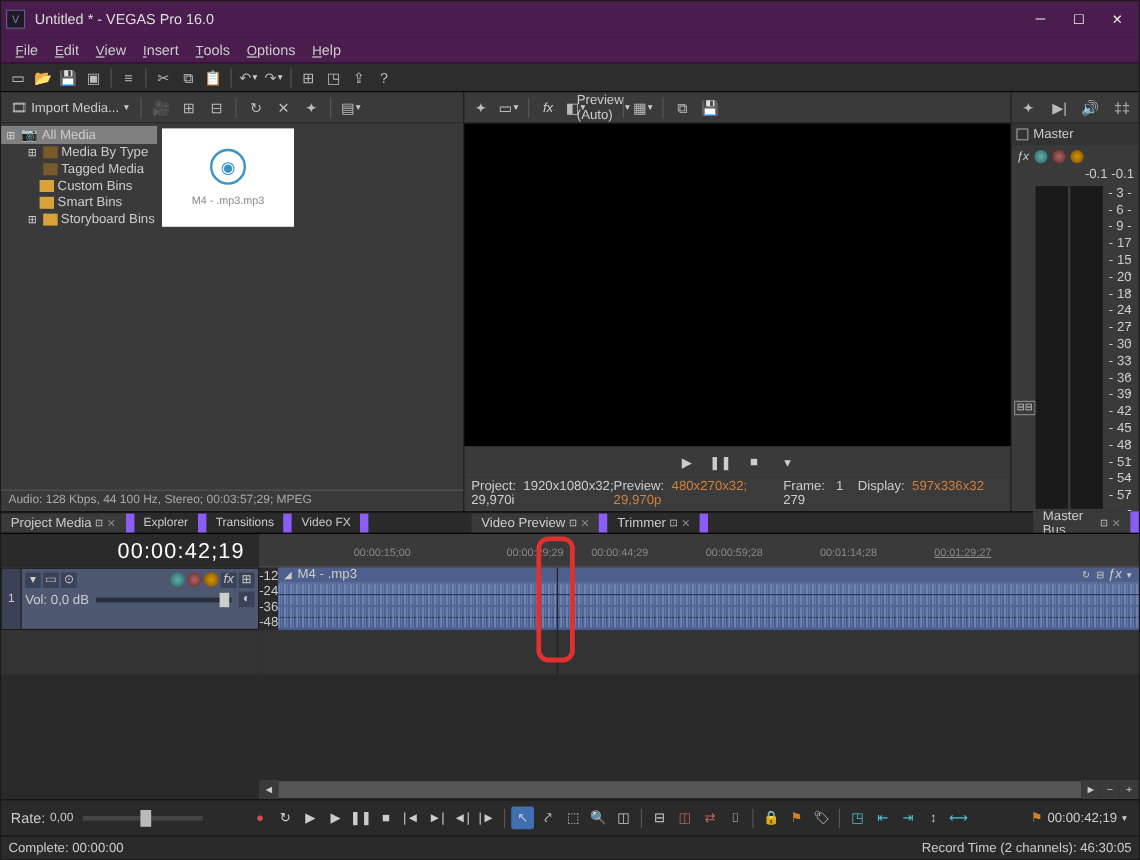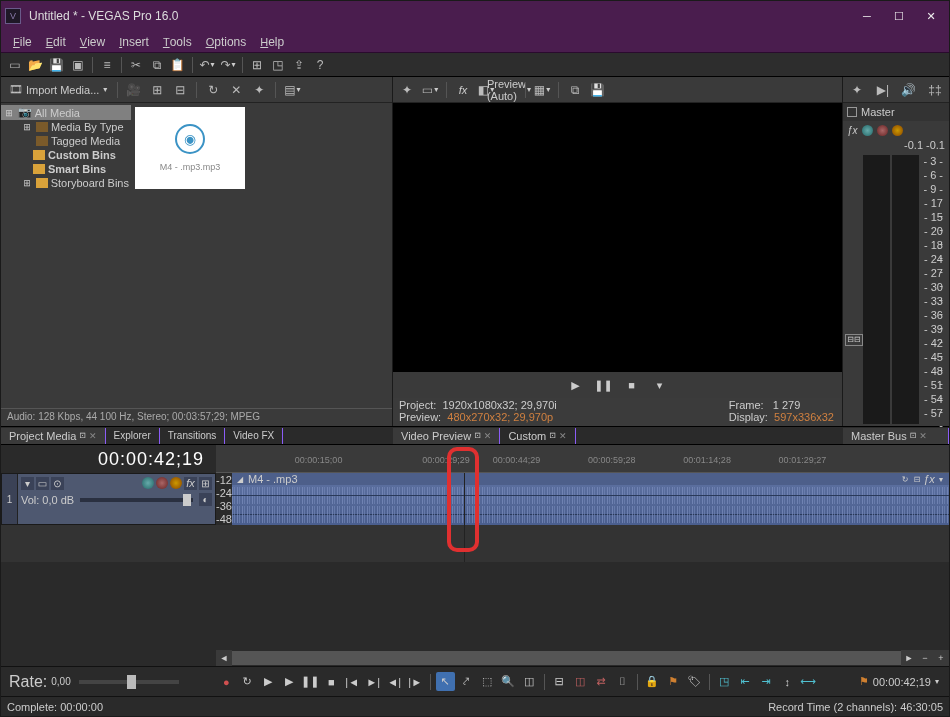"Custom Bins" .tree-item.indent2 { font-weight: bold -> none }
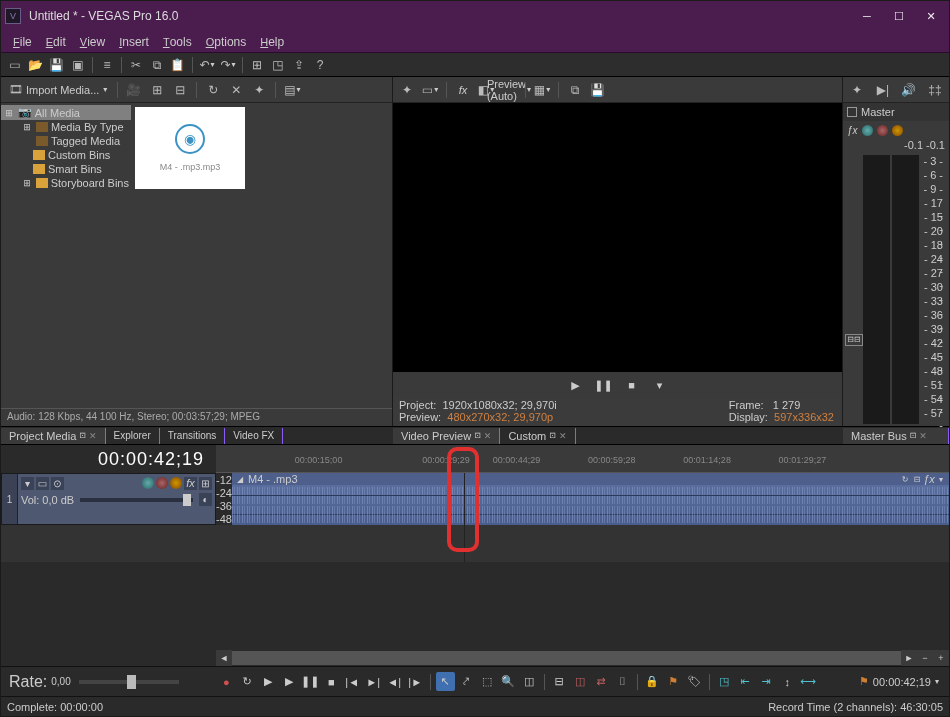"Project: 1920x1080x32; 29,970i" .preview-info .col { flex-direction: column -> row; justify-content: none -> flex-end }
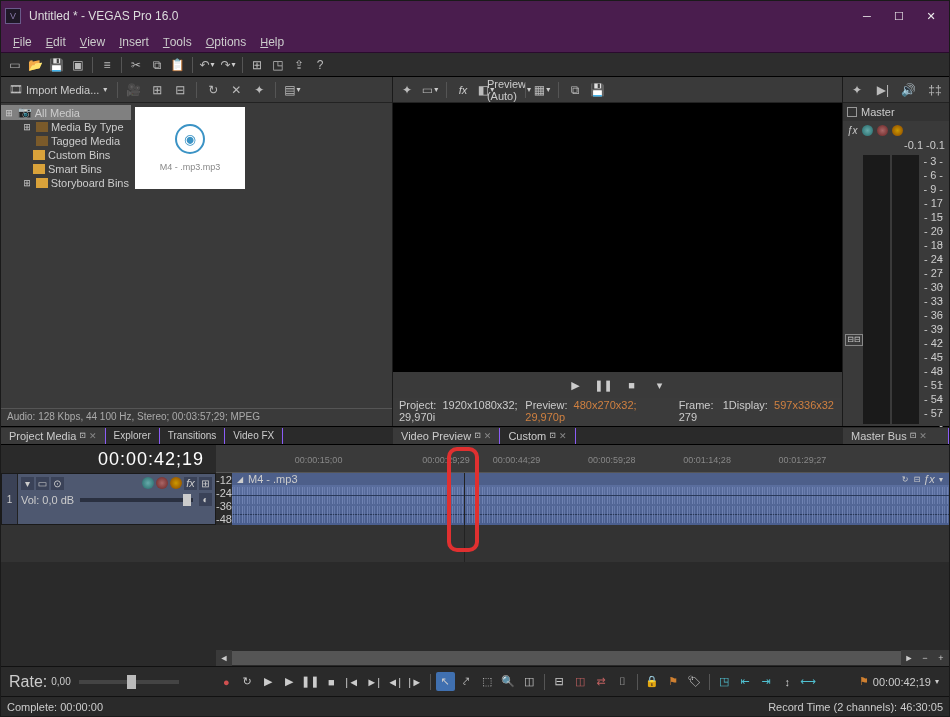"Frame: 1 279" div.col { gap: none -> 12px; margin-right: 2px -> 16px }
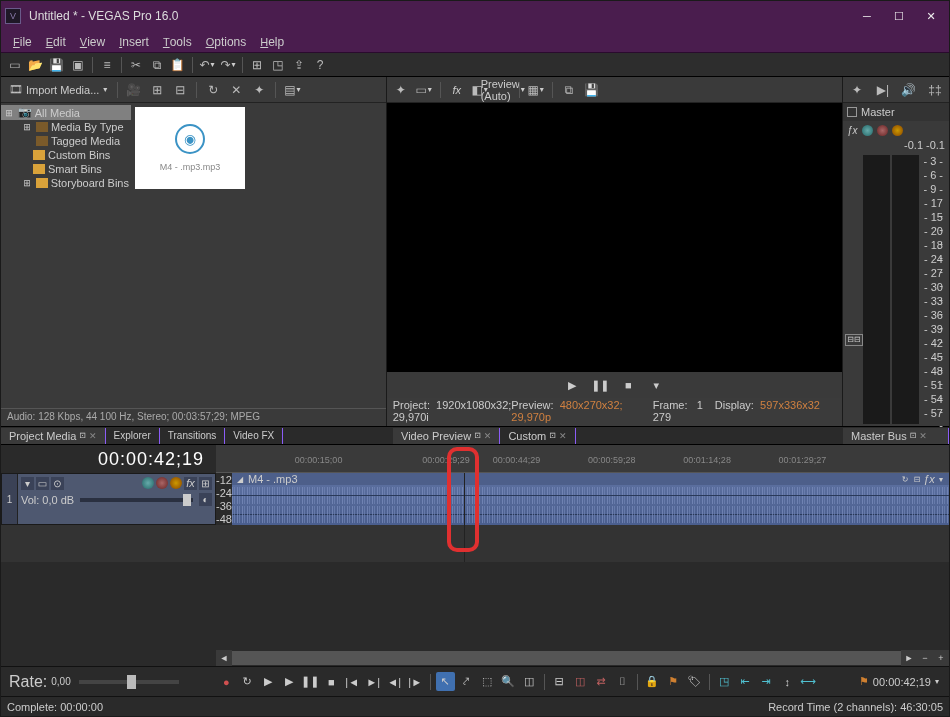"Project Media" .tab { border-right: 1px solid #8b5cf6 -> 7px solid #8b5cf6 }
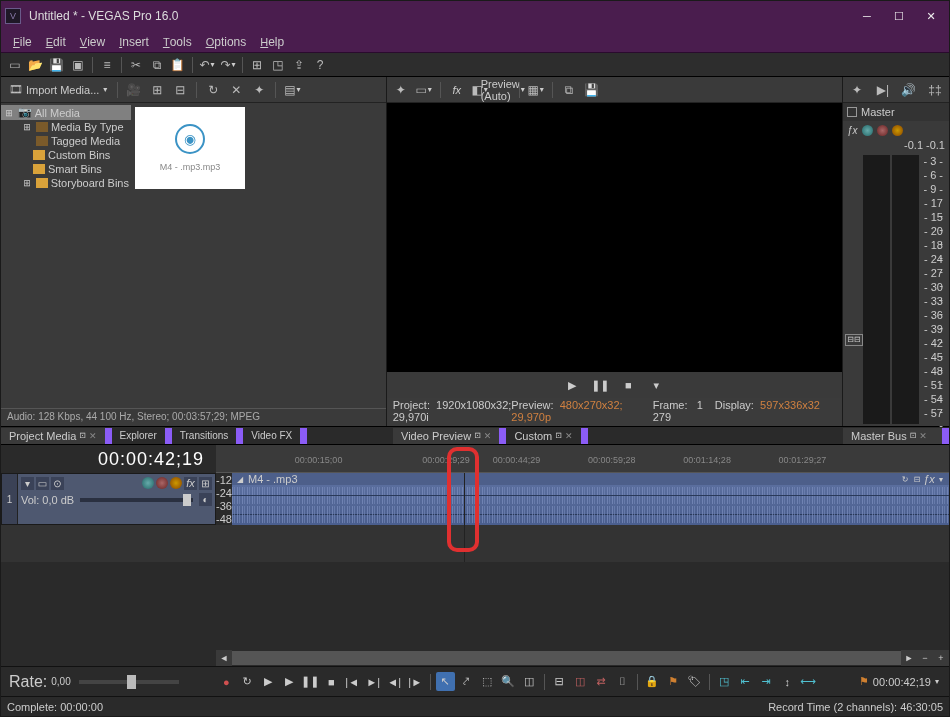"Custom" span { text: Custom -> Trimmer }
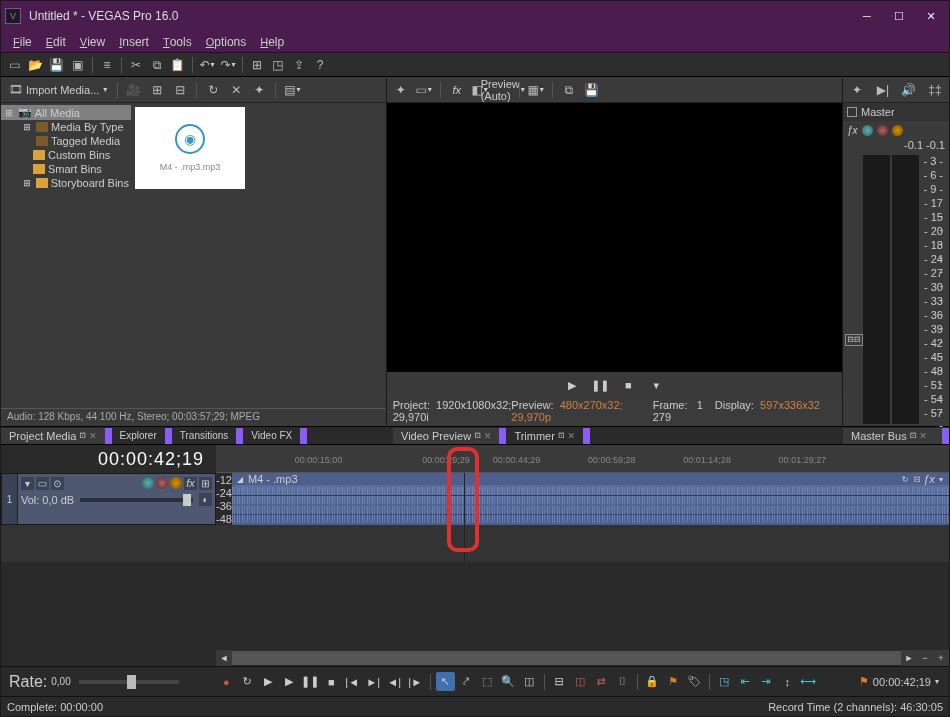"Master Bus" div { width: 106px -> 88px }
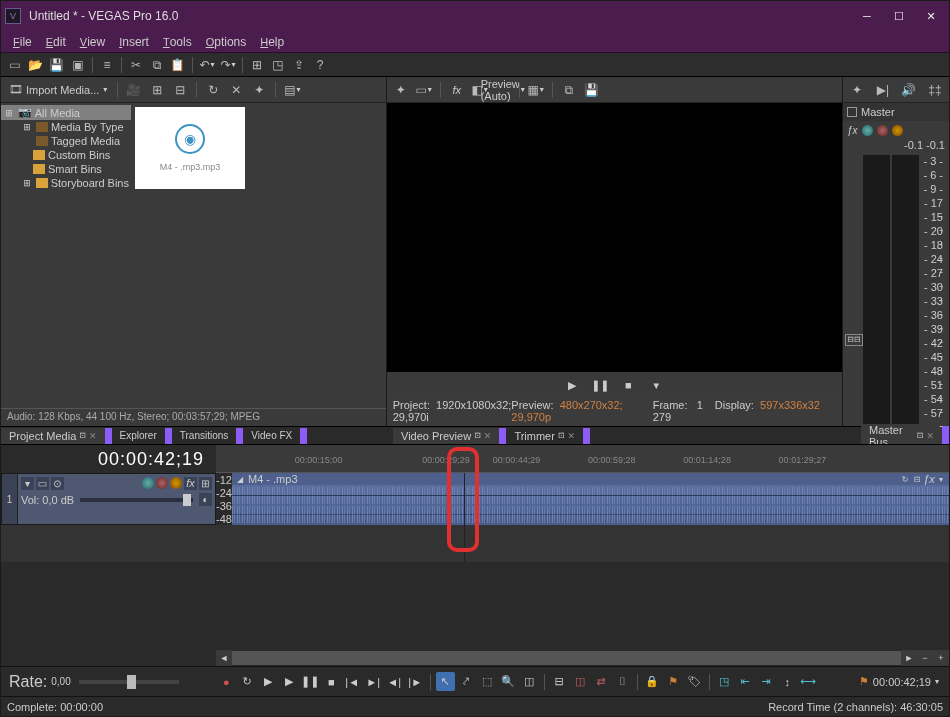"00:01:29;27" div.ruler-tick { text-decoration: none -> underline }
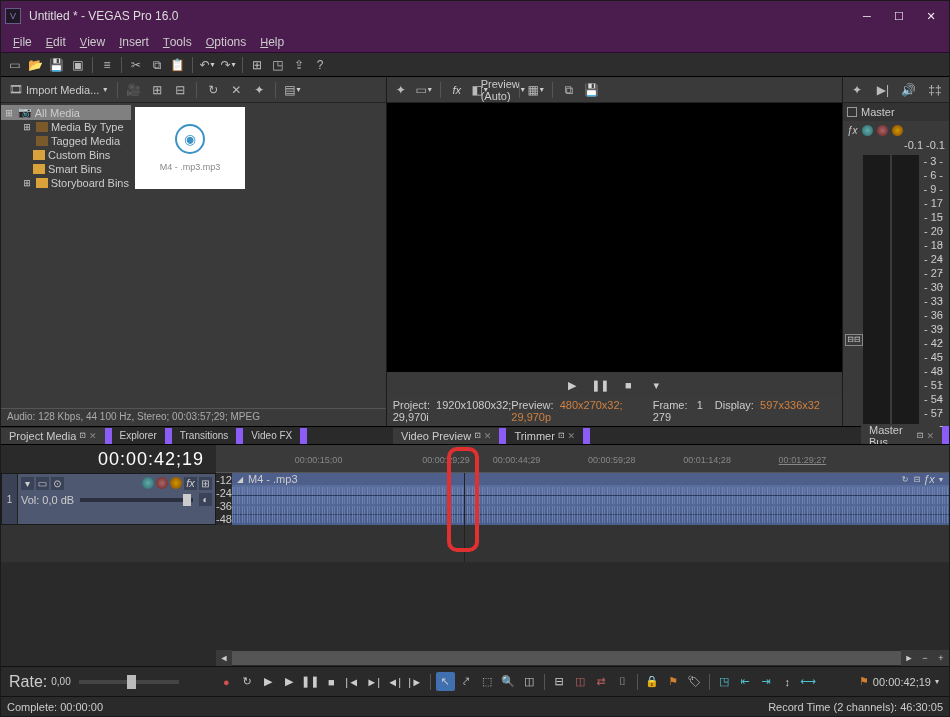"Rate:" .transport .rate-lbl { font-size: 16px -> 12px }
